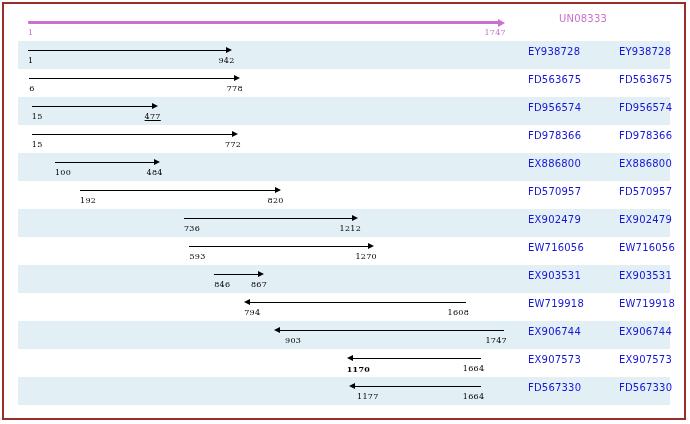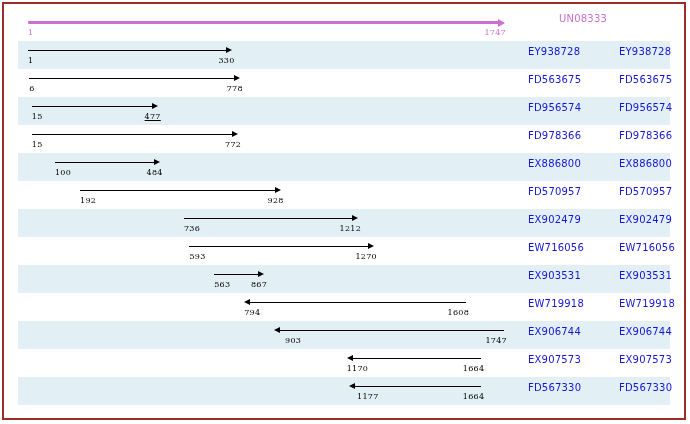"330" div.coord { text: 330 -> 942 }
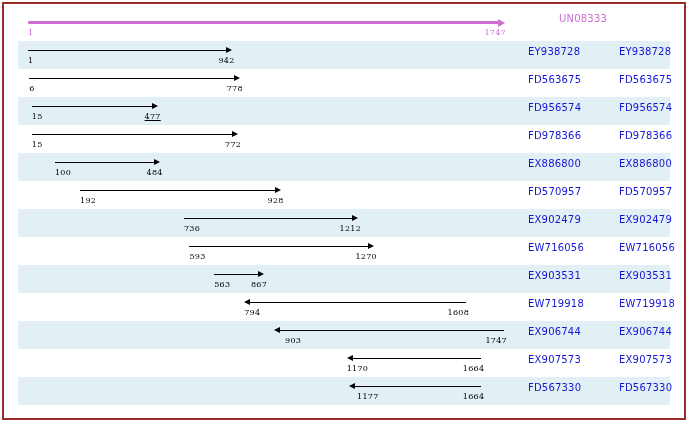"928" div.coord { text: 928 -> 820 }
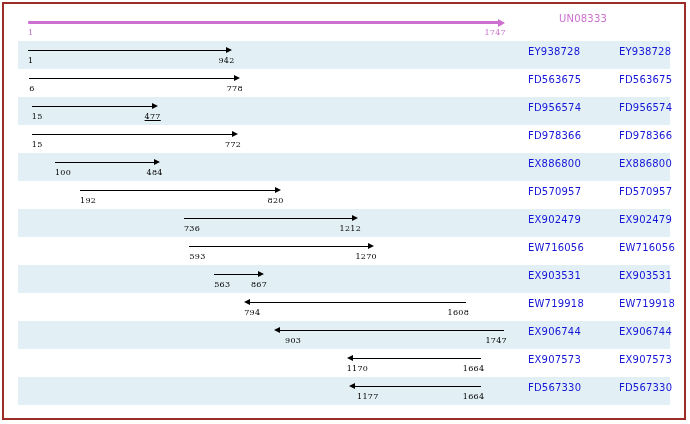"563" div.coord { text: 563 -> 846 }
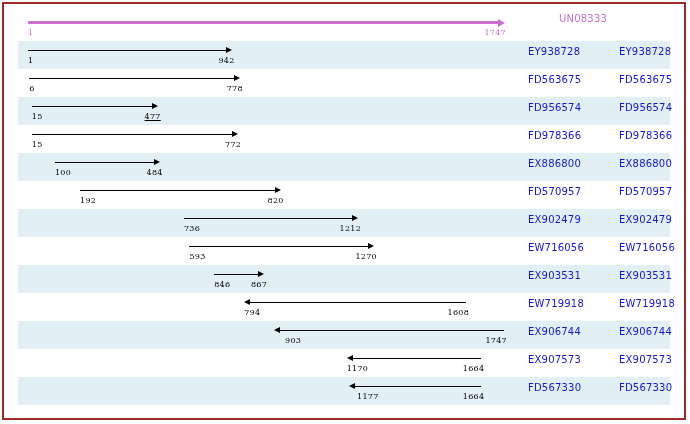"1170" div.coord { font-weight: none -> bold }
